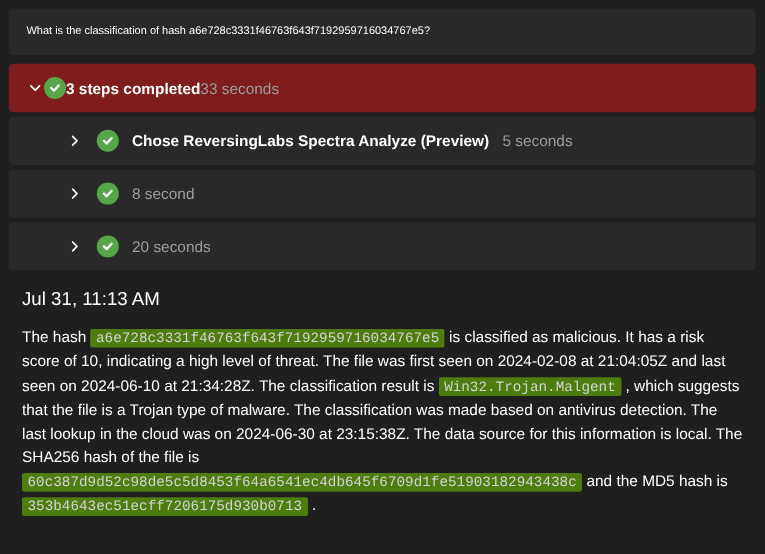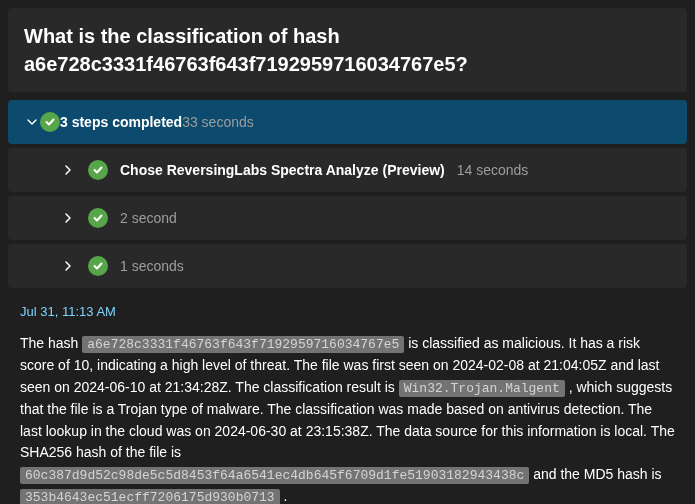"What is the classification of" .question { font-size: 20px -> 10px; font-weight: 700 -> 400 }
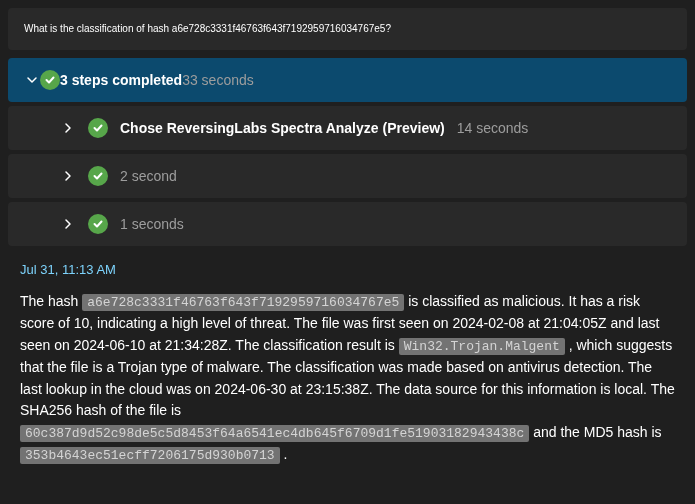"3 steps completed" .summary-row { background: #0c4a6e -> #7f1d1d }
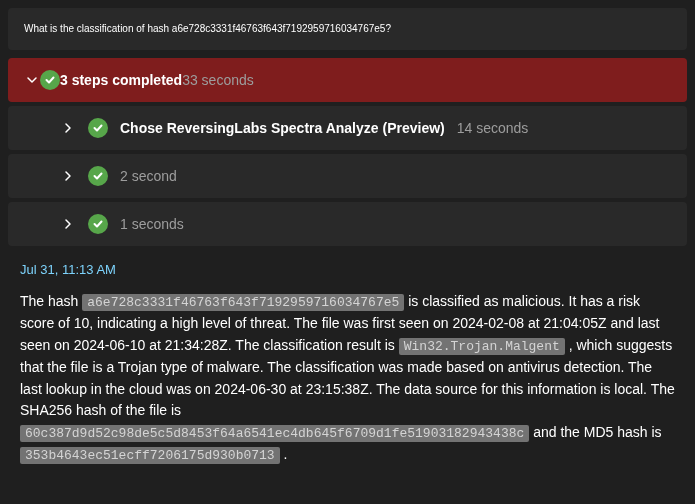"14 seconds" span.step-duration { text: 14 -> 5 }
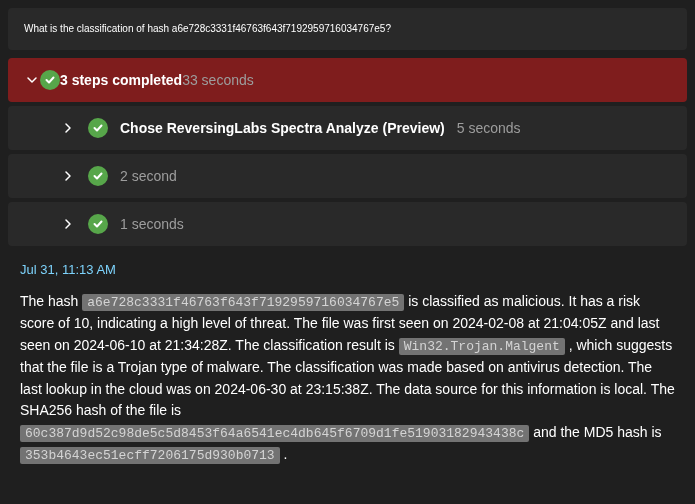"2 second" span.step-duration { text: 2 -> 8 }
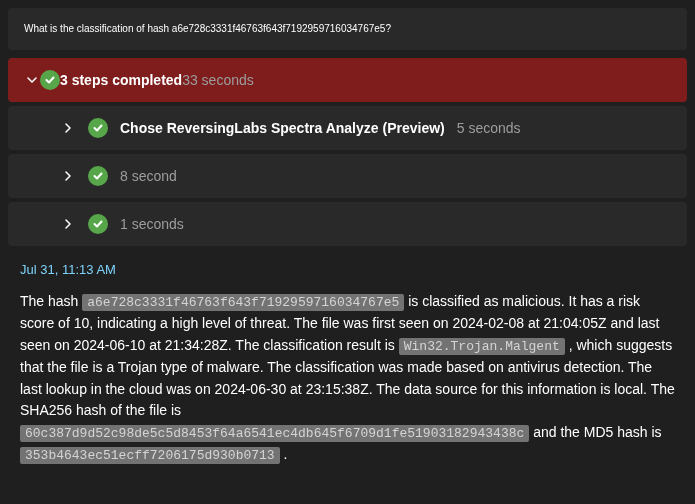"1 seconds" span.step-duration { text: 1 -> 20 }
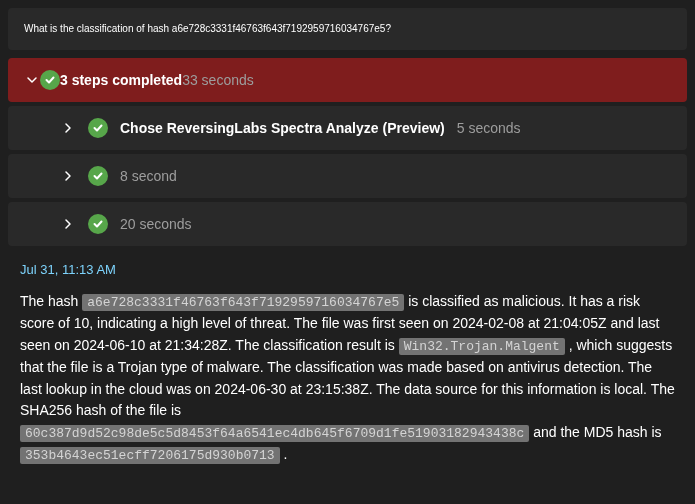"Jul 31, 11:13 AM" .timestamp { color: #7dd3fc -> #ffffff; font-size: 13px -> 17px }
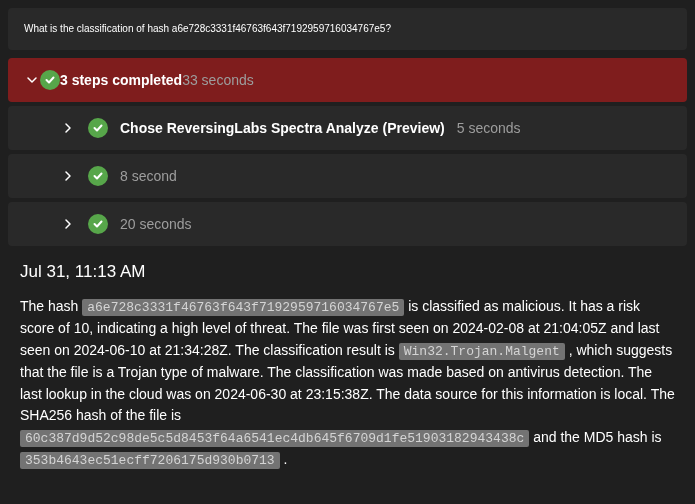"a6e728c3331f46763f643f7192959716034767e5" .code-inline { background: #737373 -> #4d7c0f }
